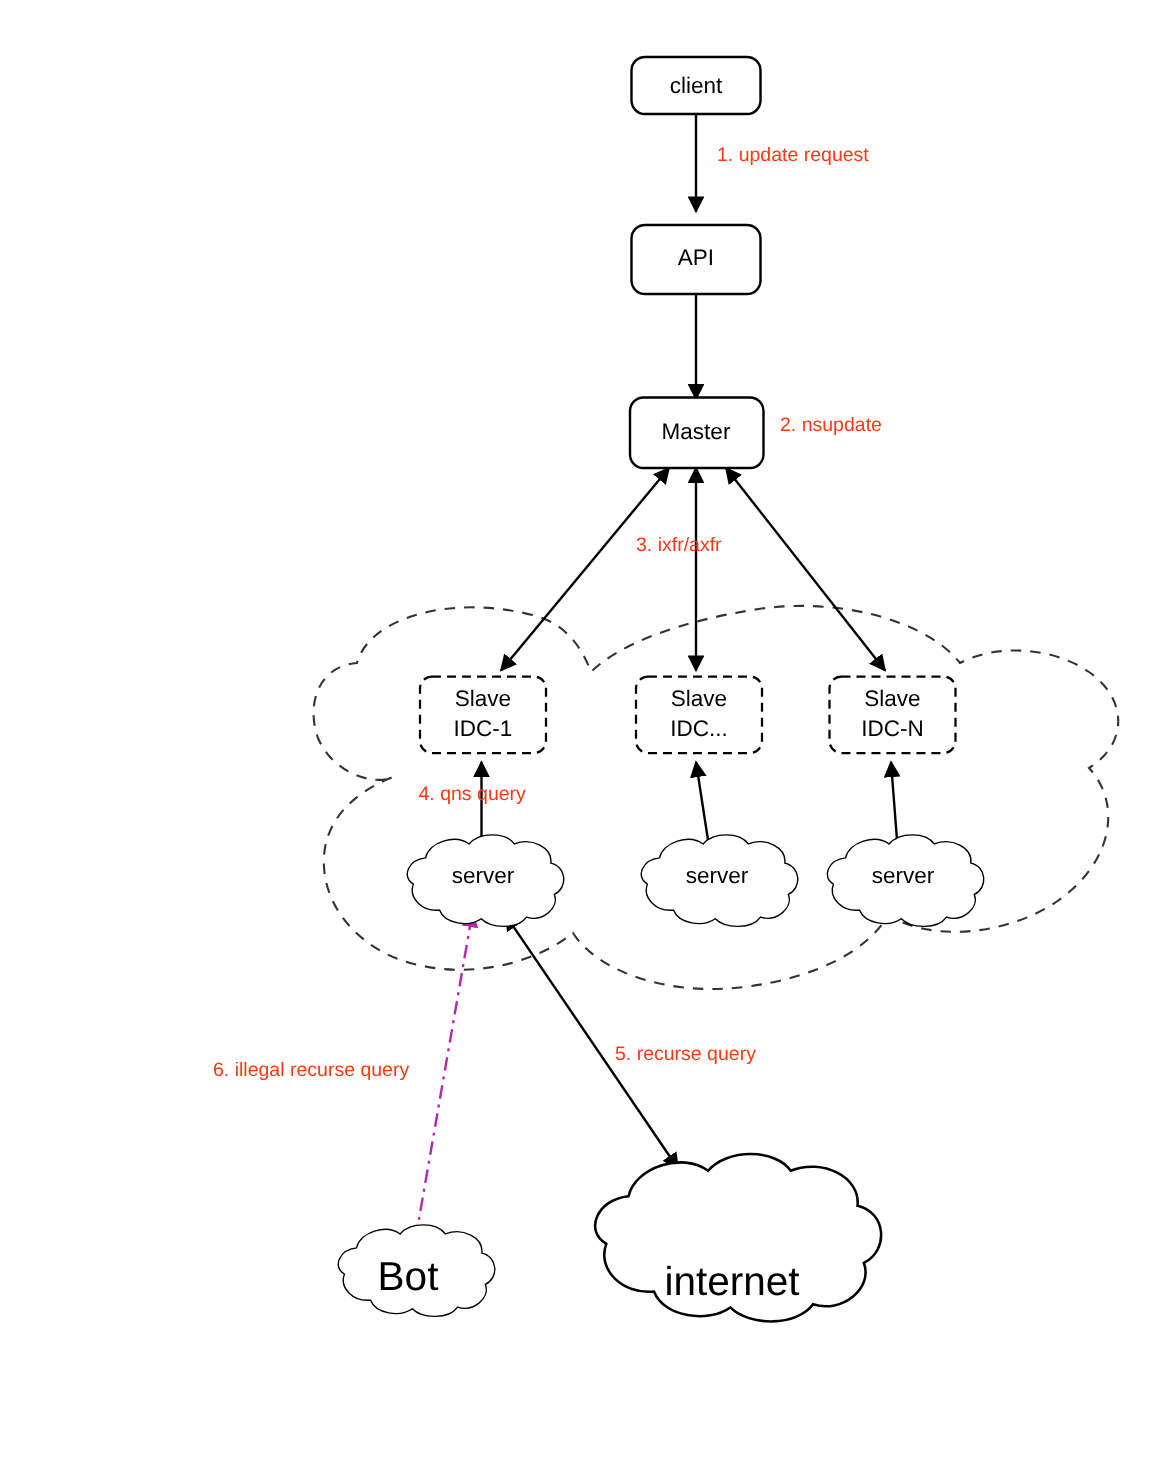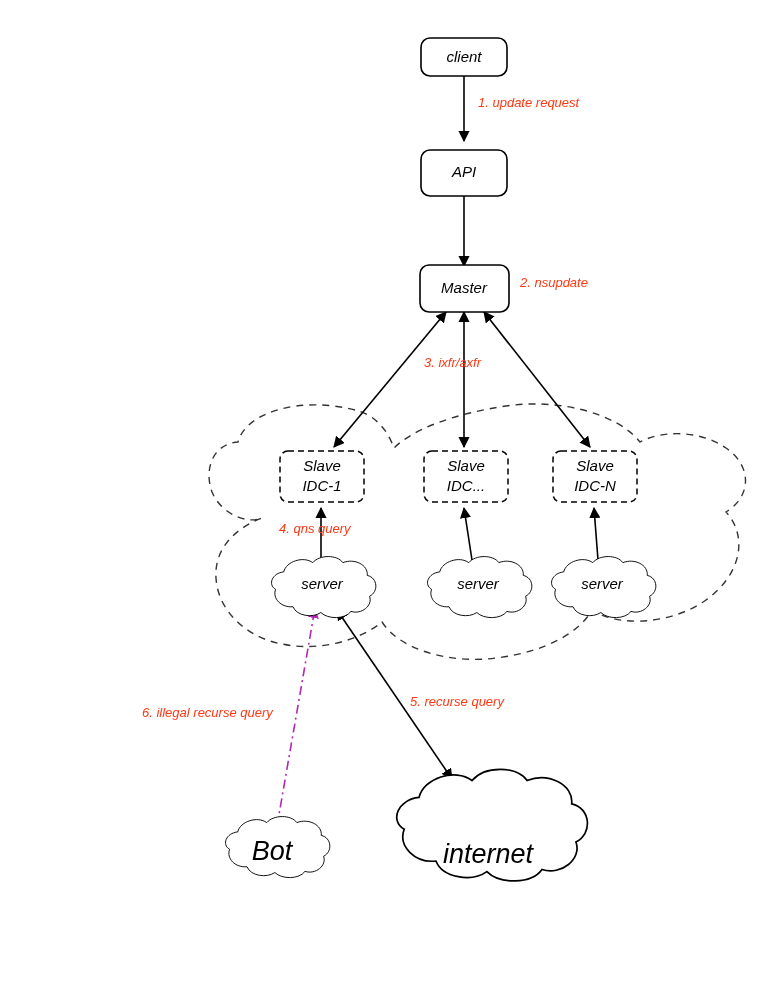"client" #diagram-root { font-style: italic -> none }
